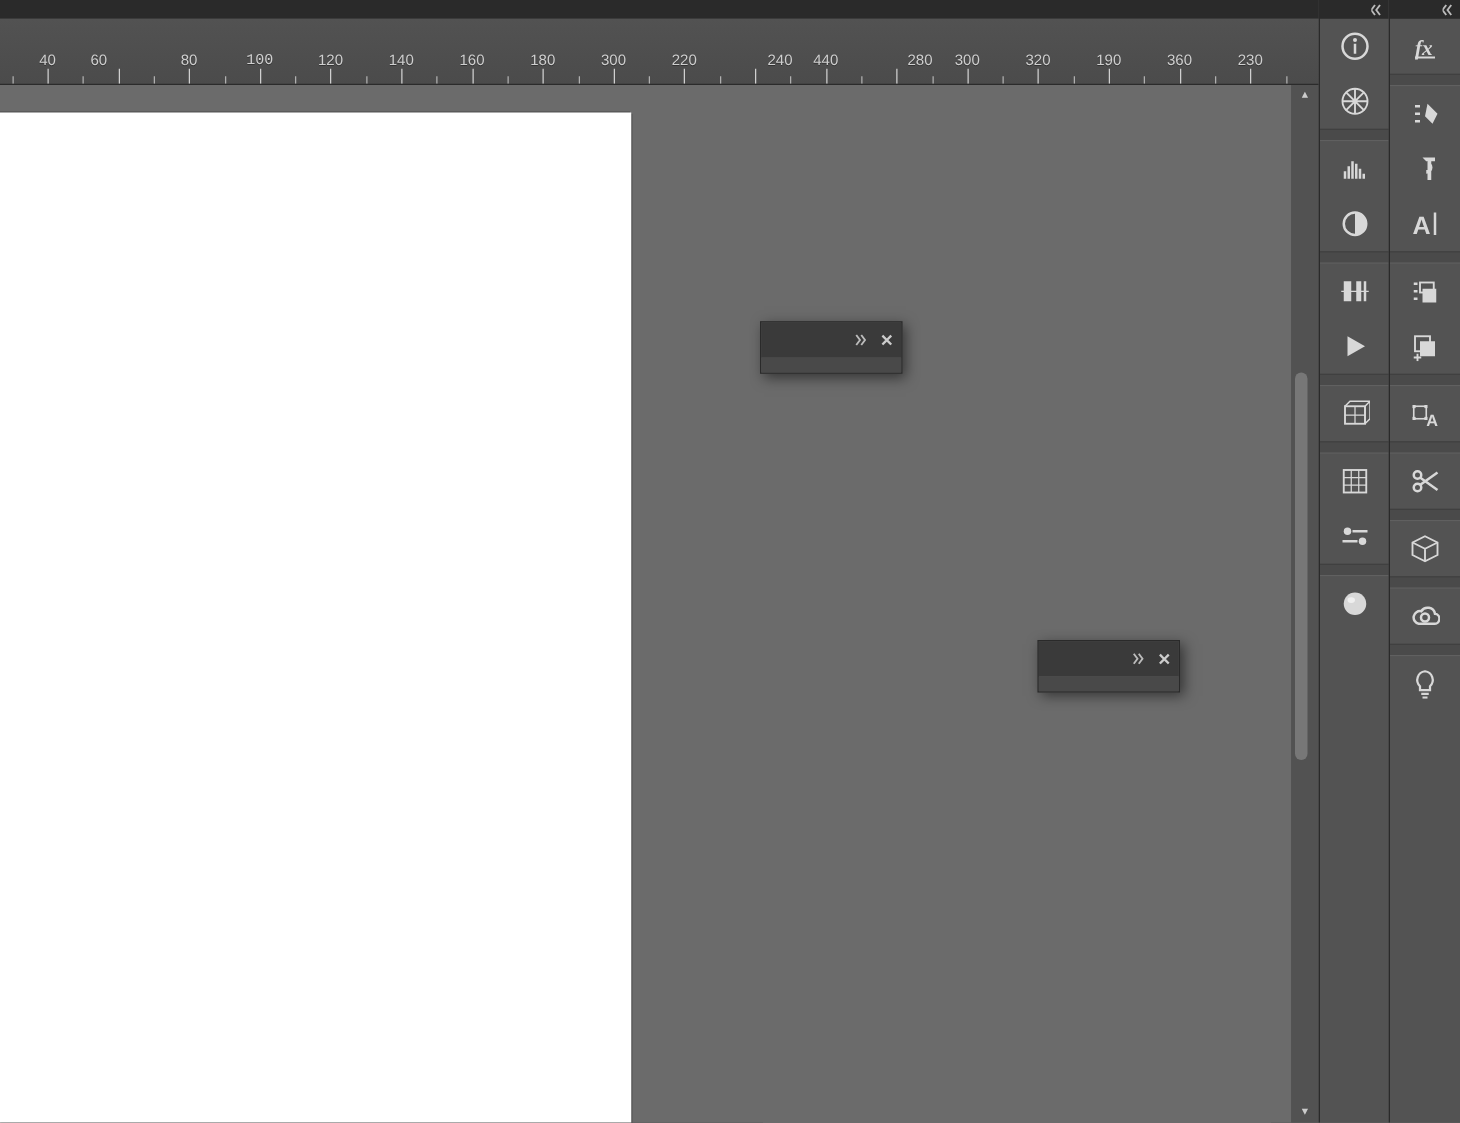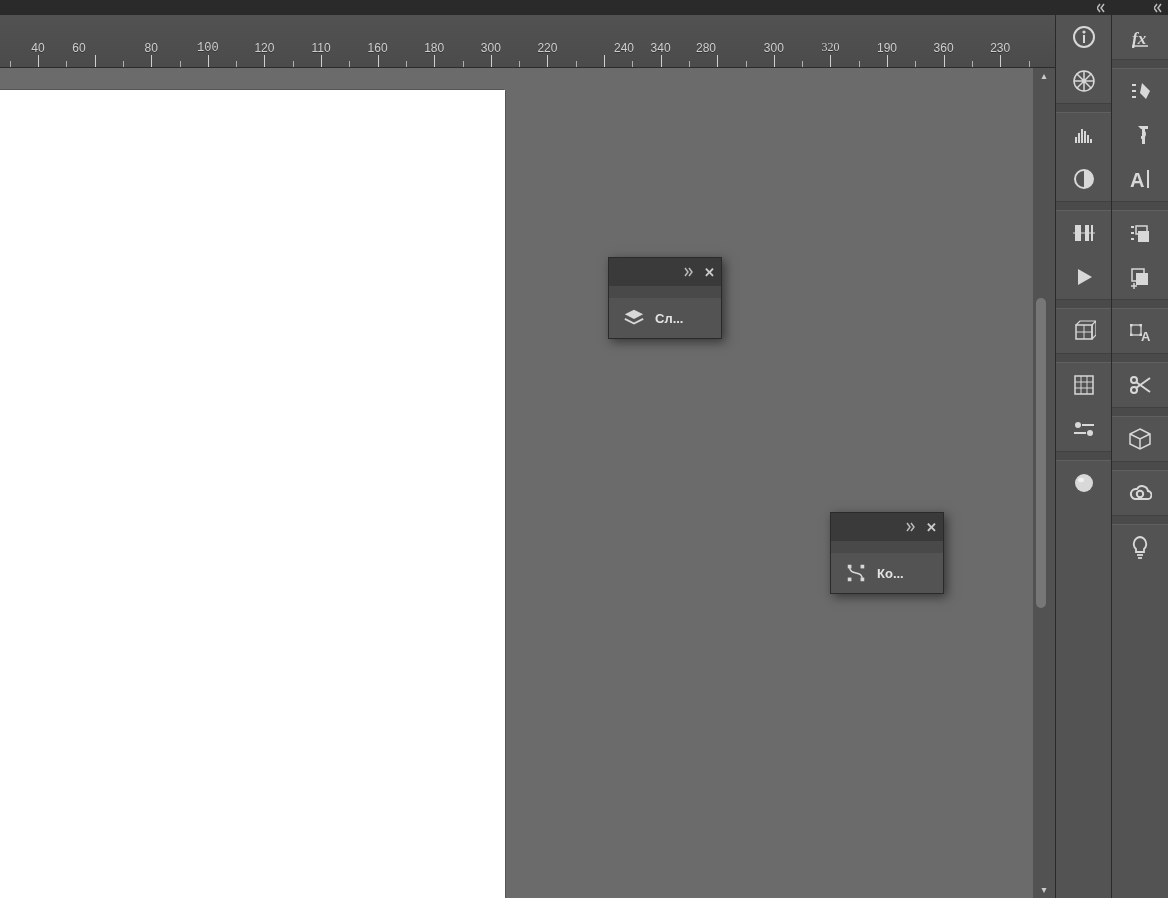"110" div.ruler-label { text: 110 -> 140 }
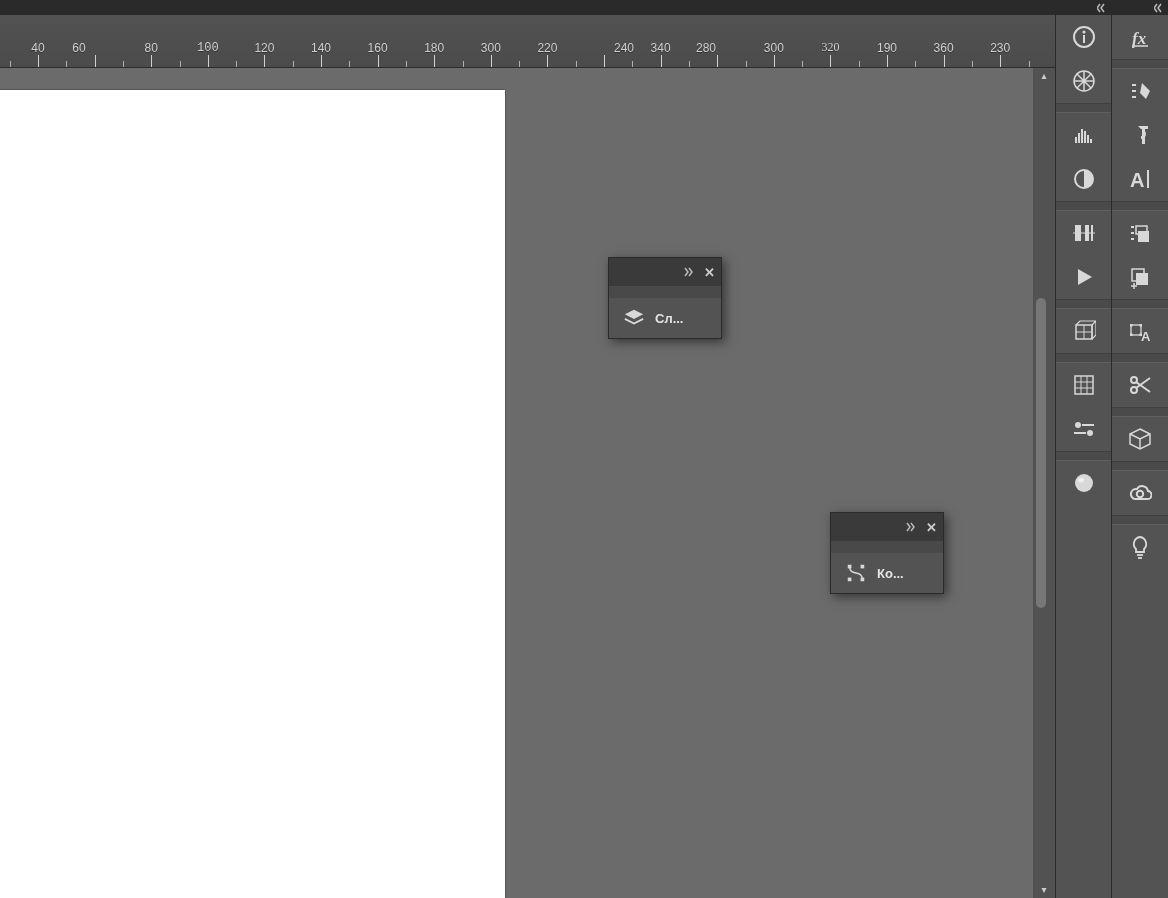"340" div.ruler-label { text: 340 -> 440 }
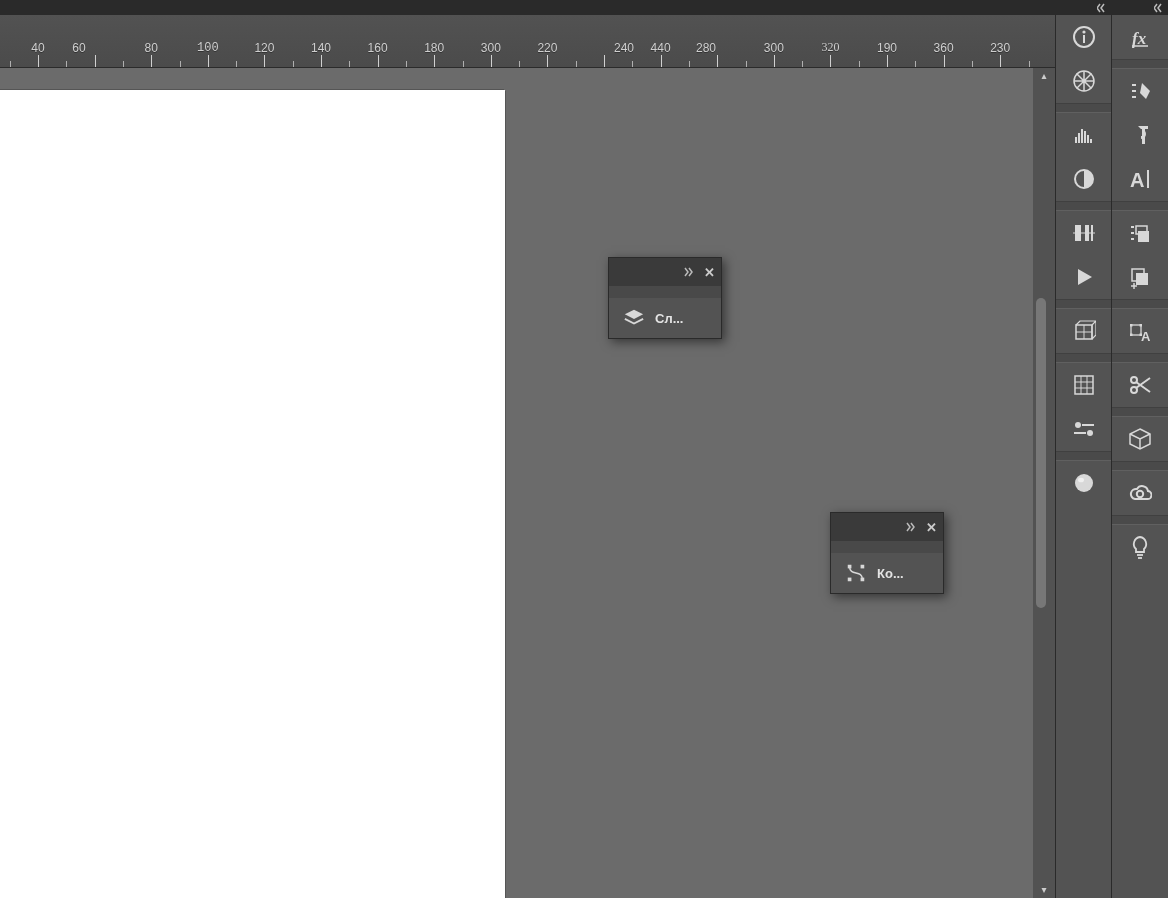"280" div.ruler-label { left: 706px -> 736px }
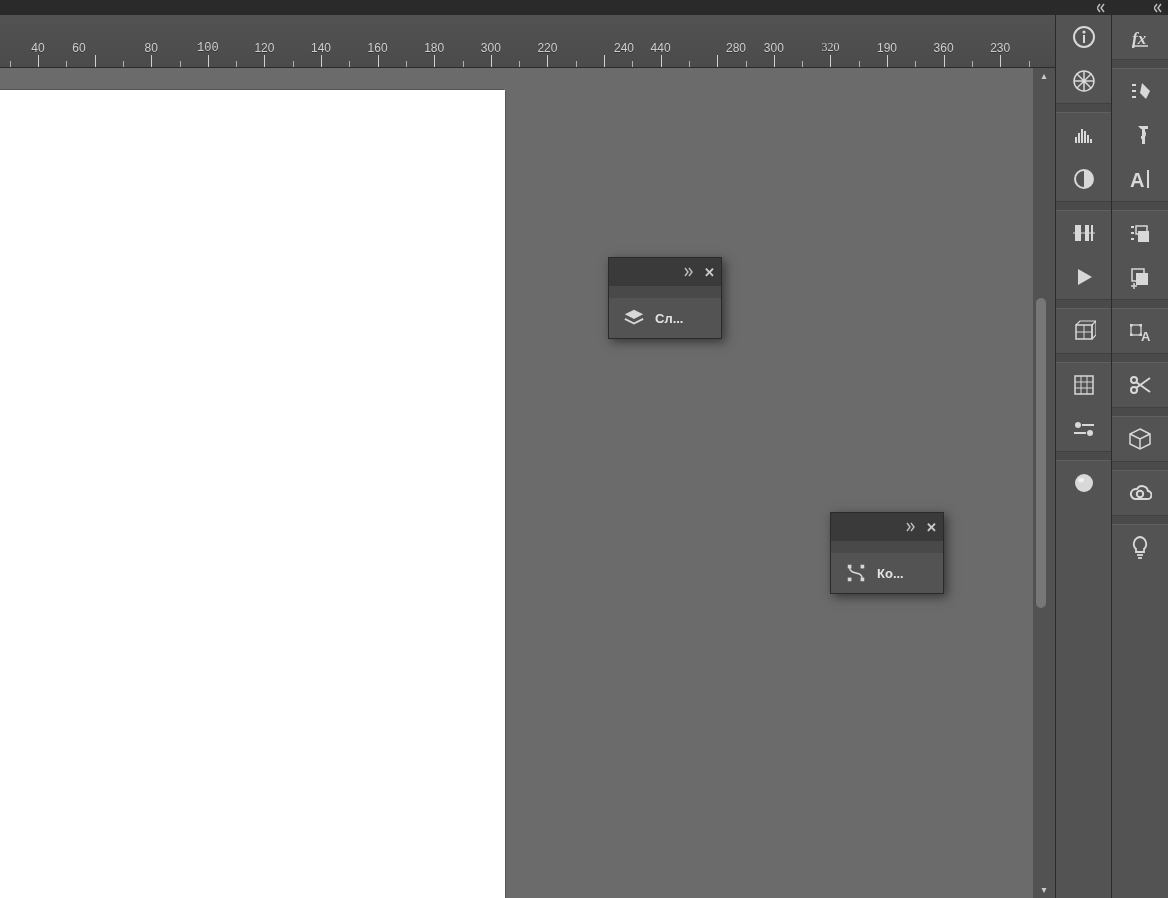"320" div.ruler-label { font-family: Liberation Serif, serif -> none }
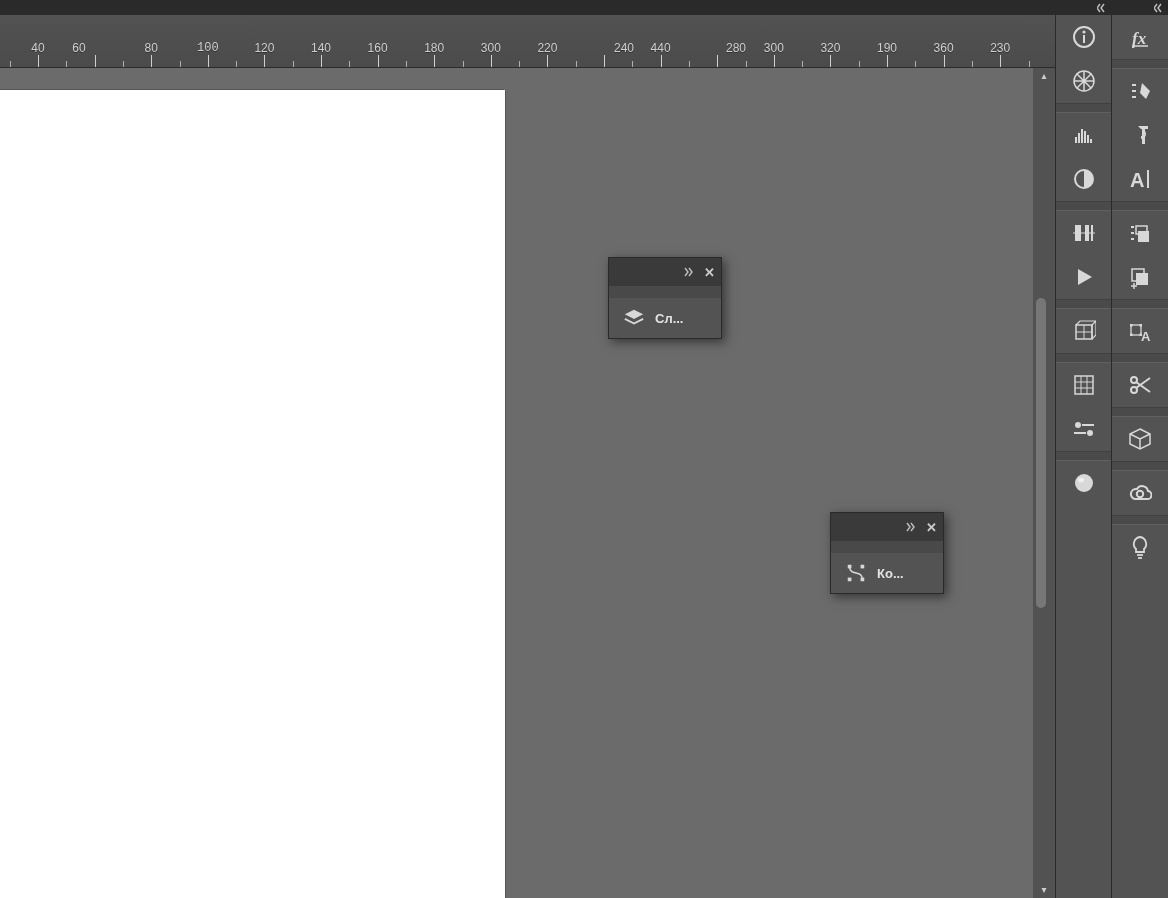"Сл..." div.fp-body { html: <div> <svg> <use></use> </svg> <span>Сл...</span> </div> -> none }
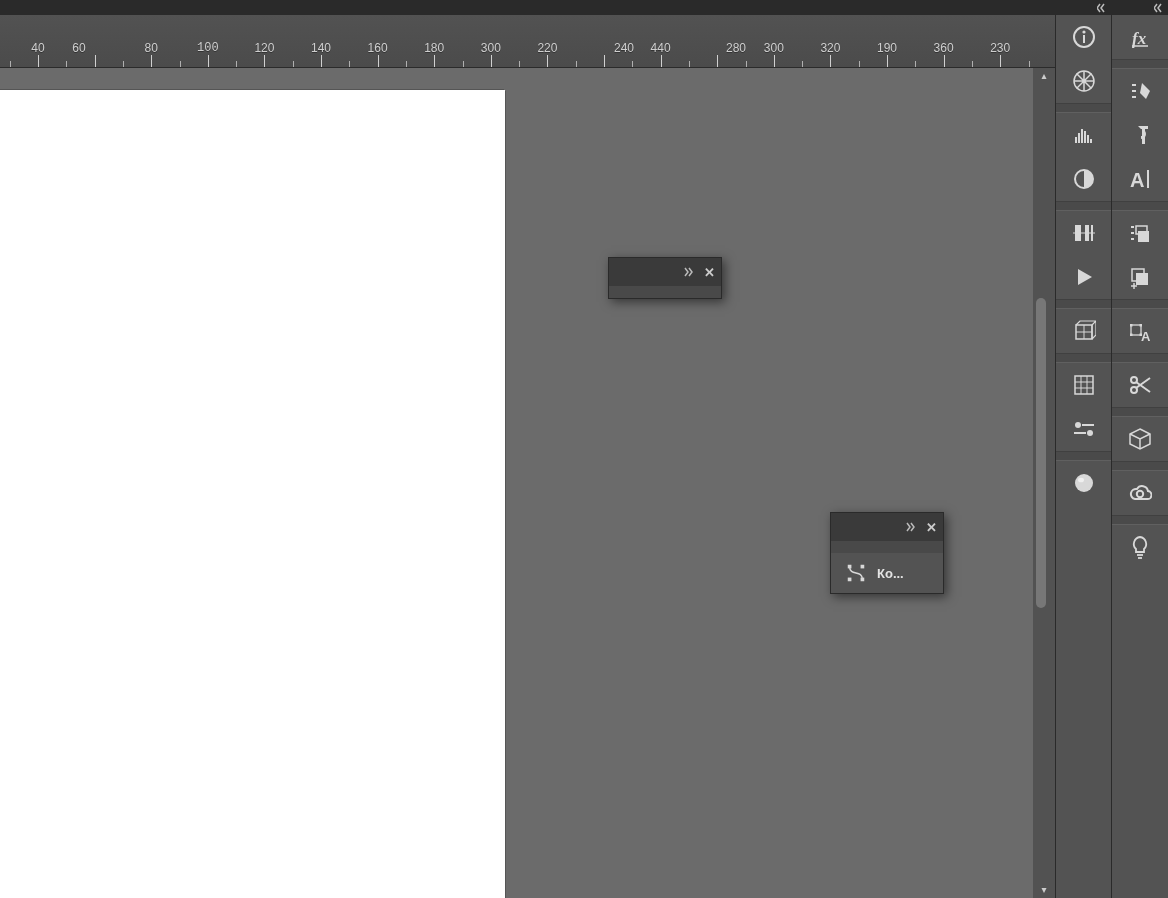"Ко..." div.fp-body { html: <div> <svg> <use></use> </svg> <span>Ко...</span> </div> -> none }
